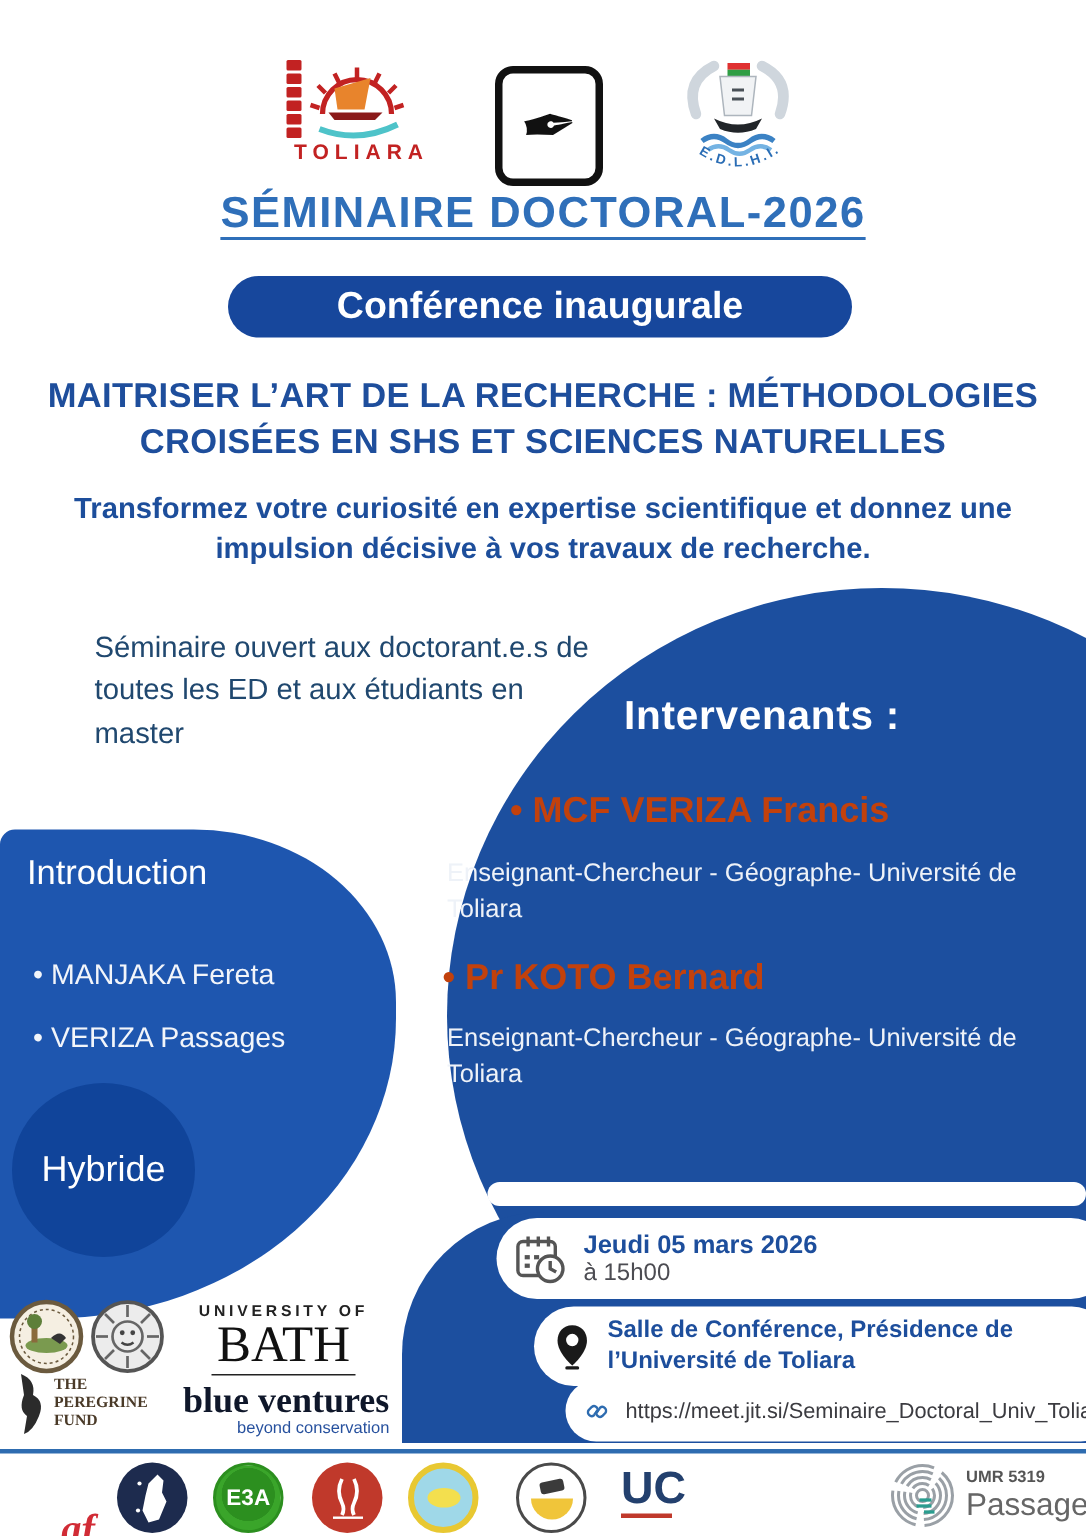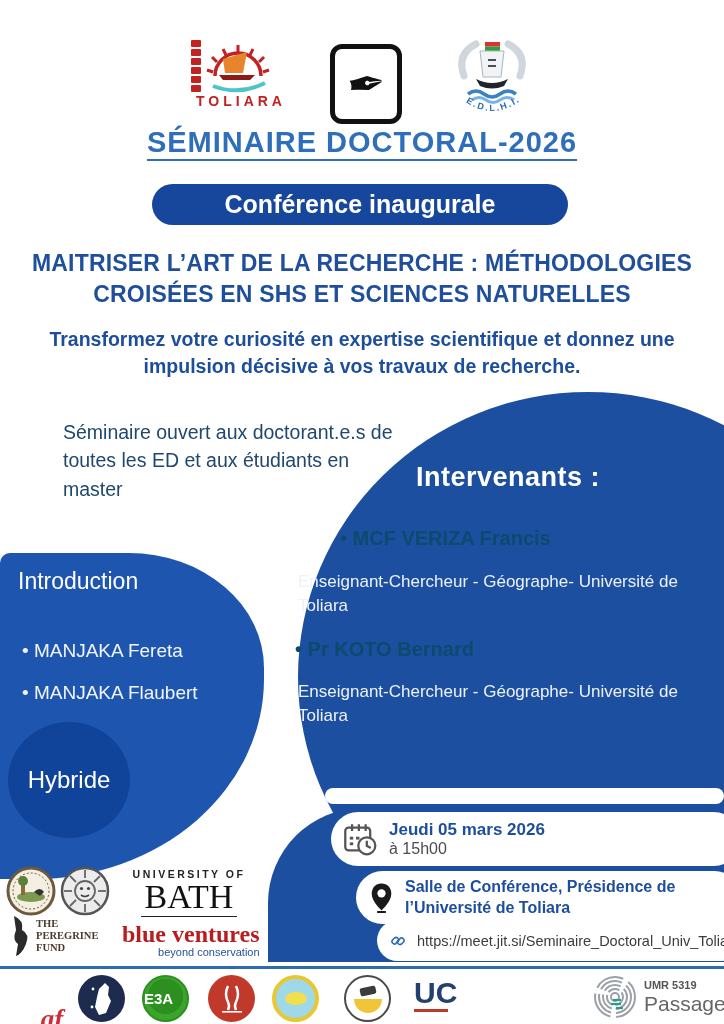"MCF VERIZA Francis" .speaker-name { color: #0c4a6e -> #c2410c; font-size: 20px -> 24px }
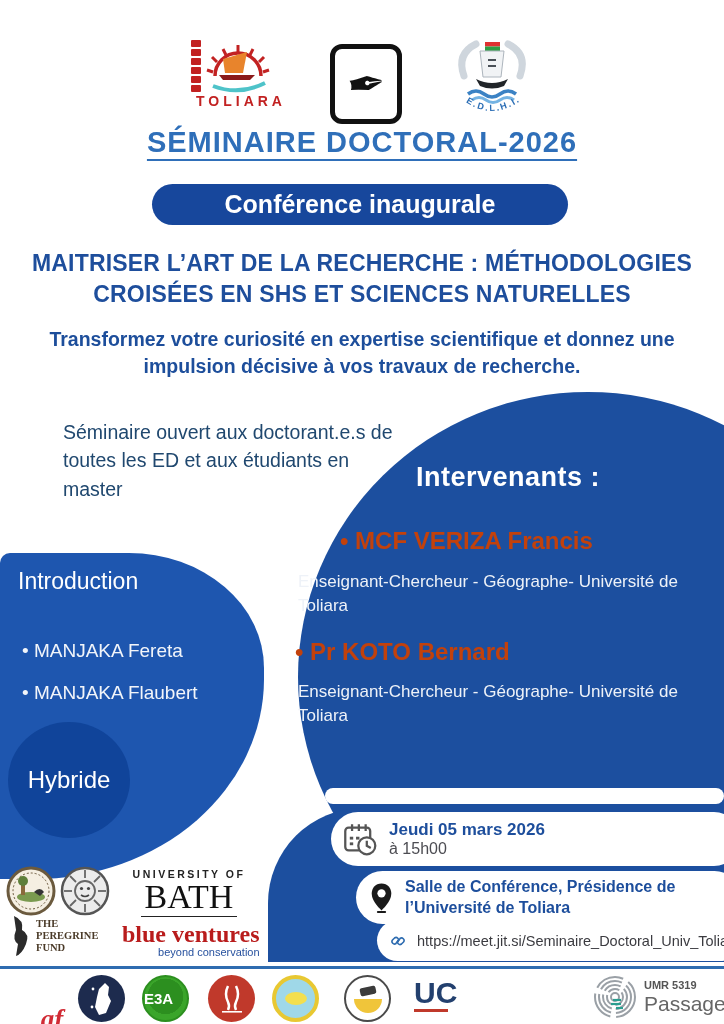"MANJAKA Flaubert" div.abs { text: MANJAKA Flaubert -> VERIZA Passages }
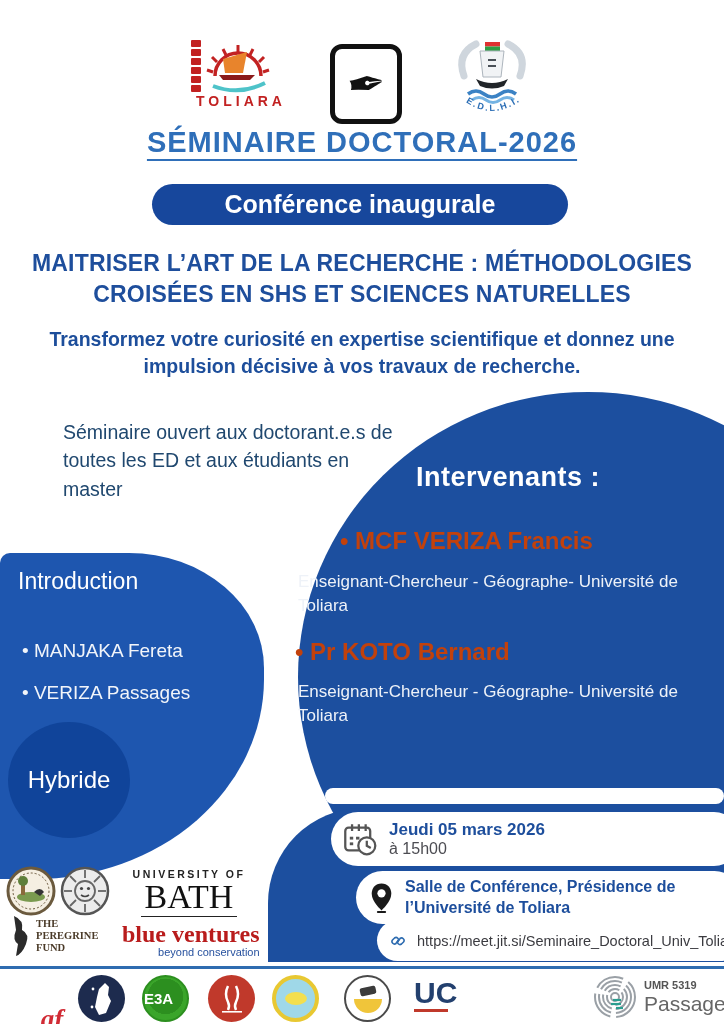"blue ventures" .bv-name { color: #b91c1c -> #0f172a }
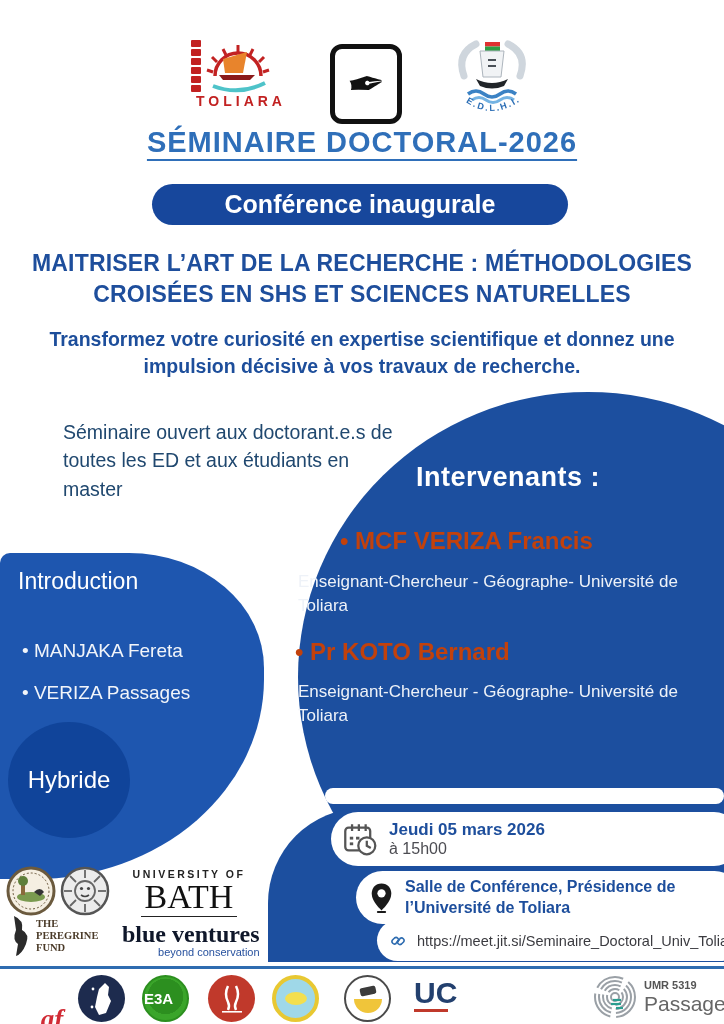"E3A" .e3a { justify-content: none -> center }
